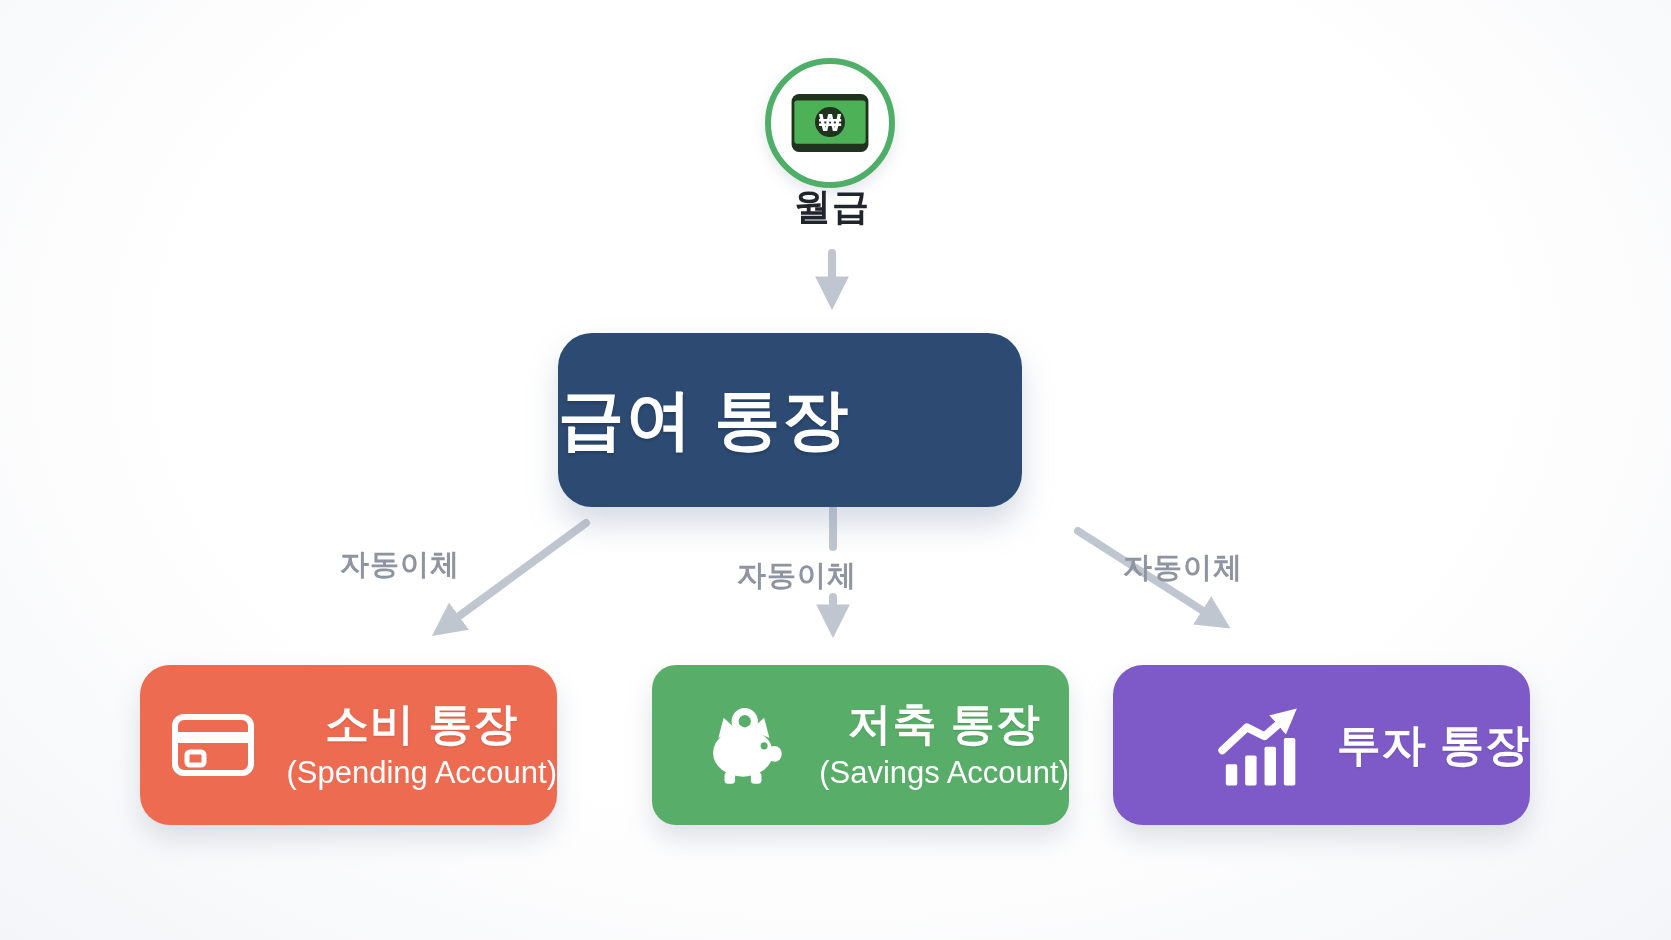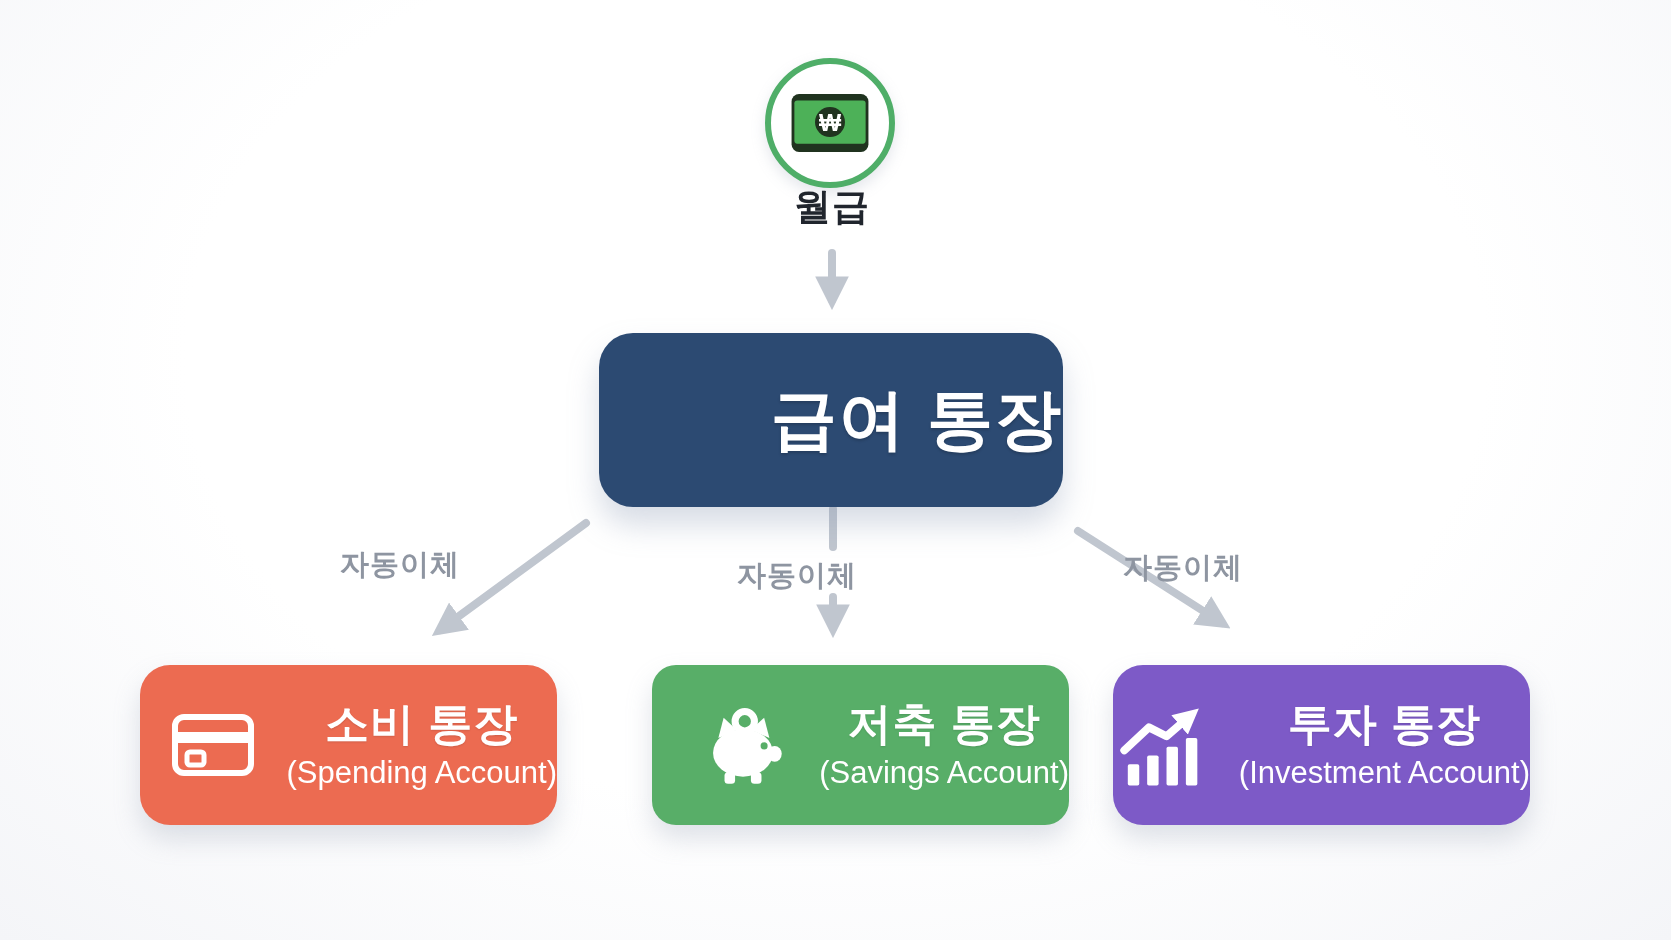"급여 통장" .main-box { justify-content: flex-end -> flex-start; left: 599px -> 558px }
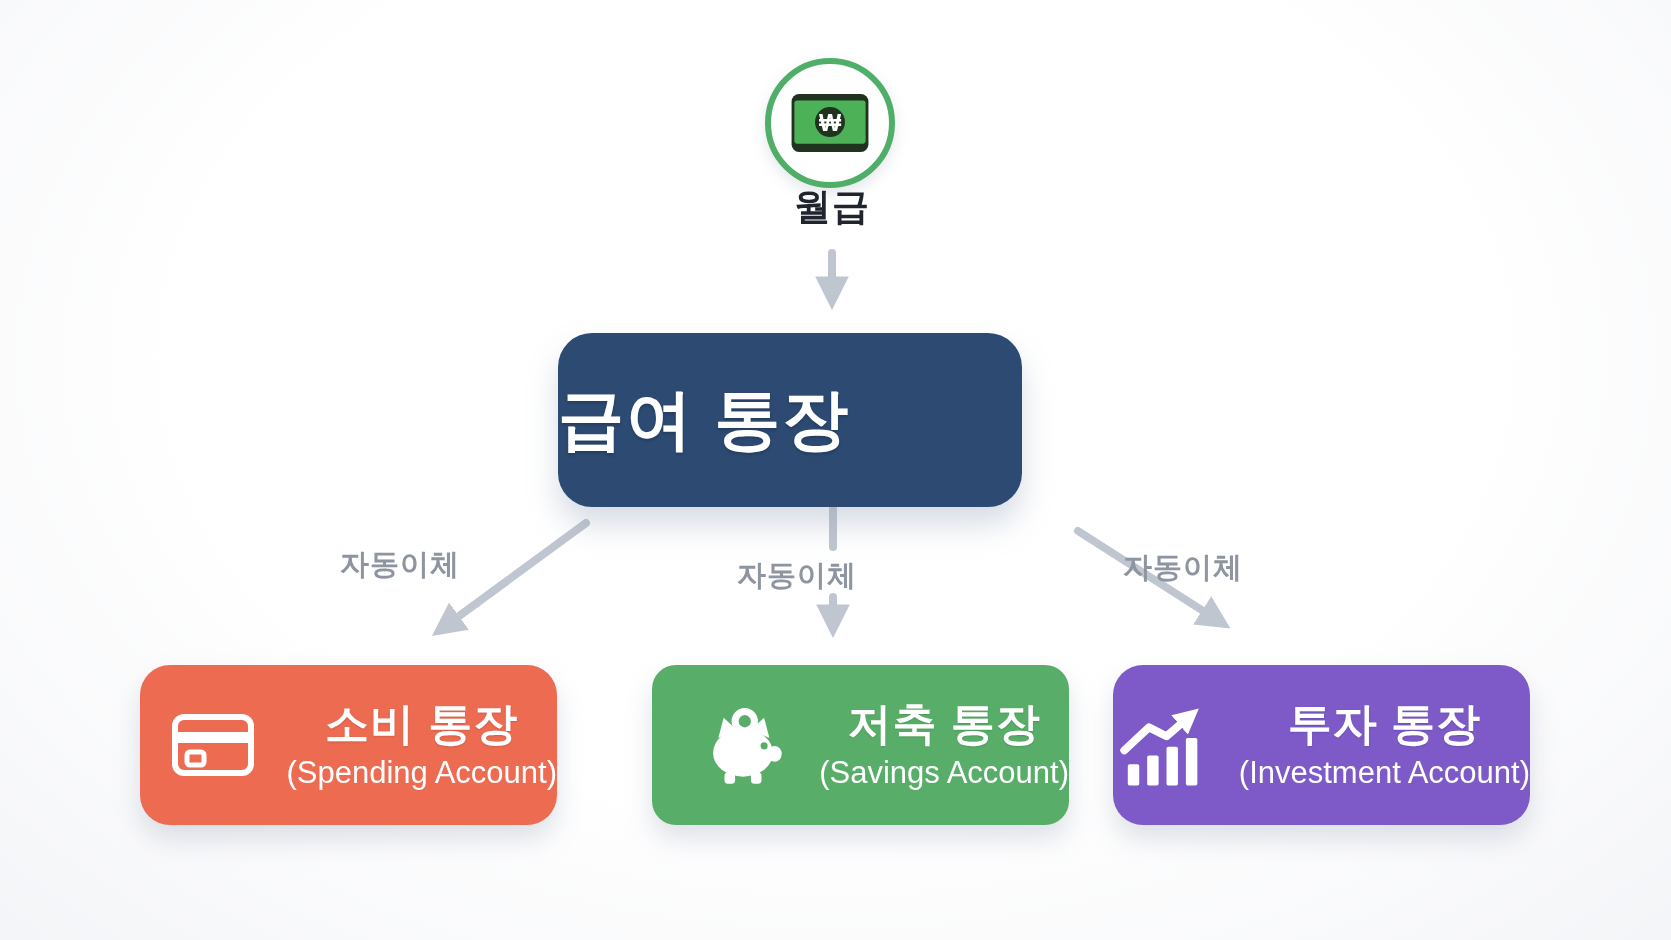"(Investment Account)" div.card-sub { html: <div>(Investment Account)</div> -> none }
